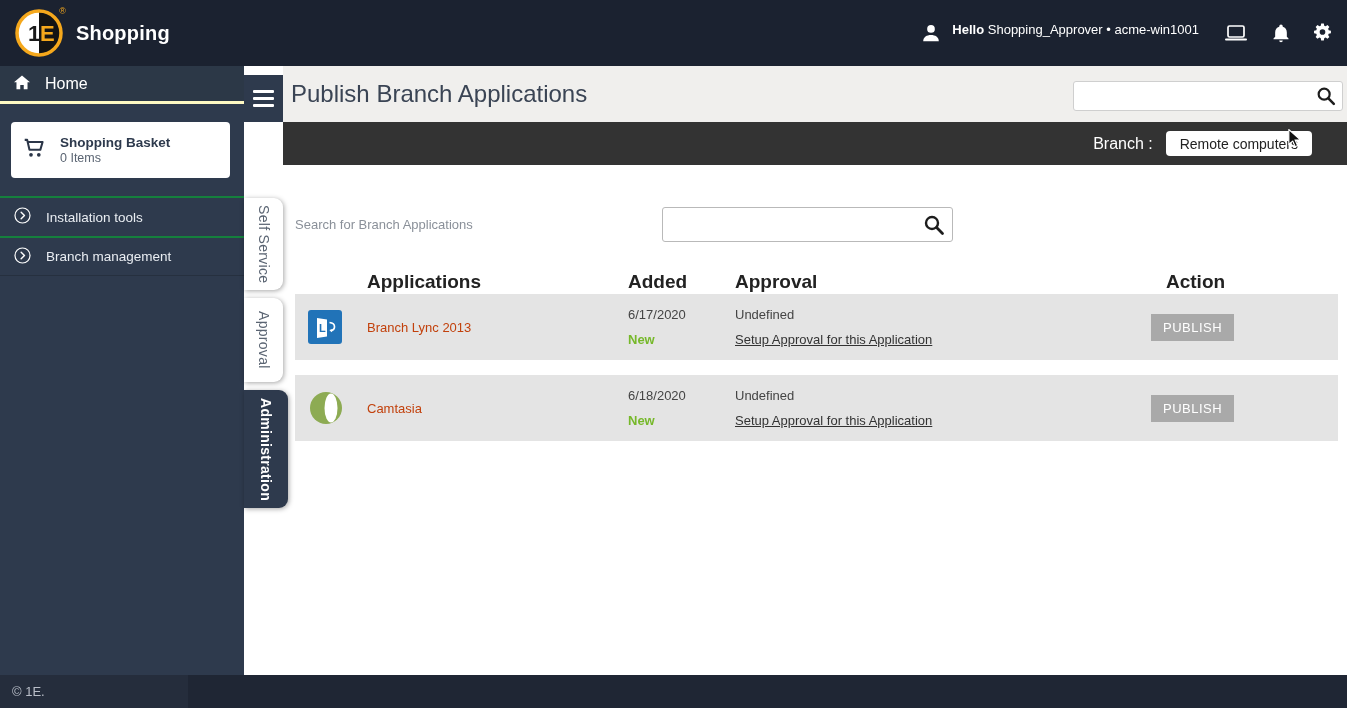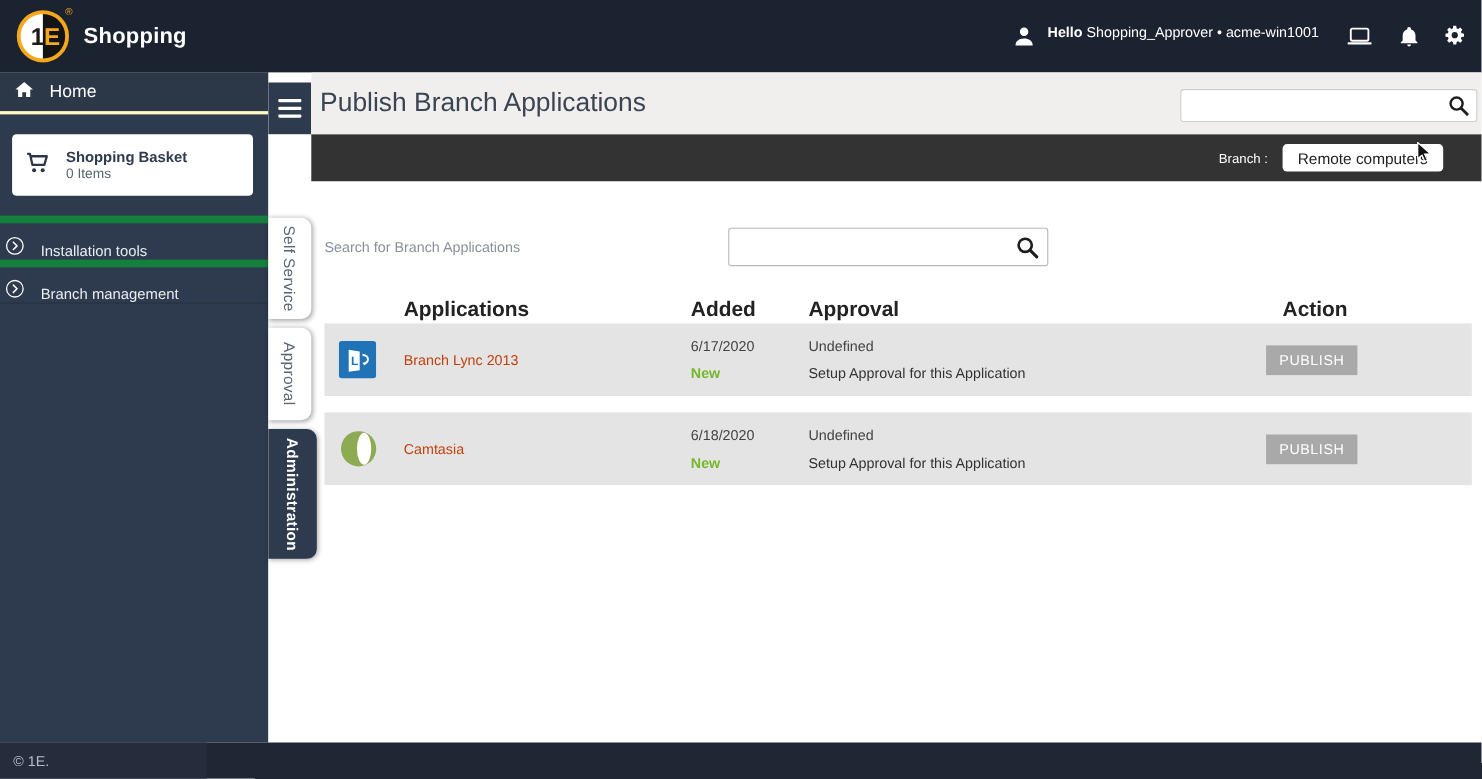"Branch :" .branch-label { font-size: 12px -> 16px }
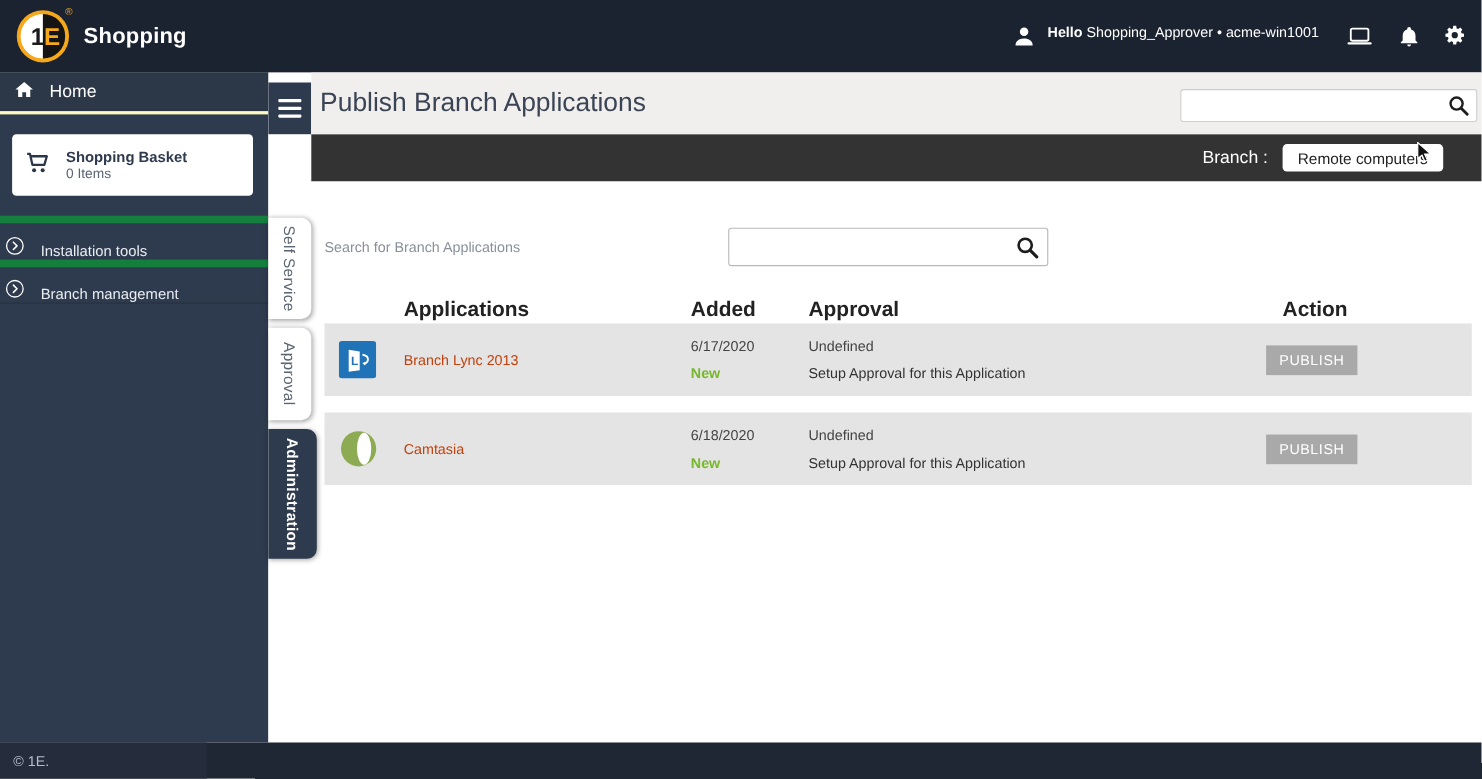"Installation tools" .side-item { align-items: flex-end -> center; border-top: 7px solid #15803d -> 2px solid #15803d; padding-left: 4px -> 13px }
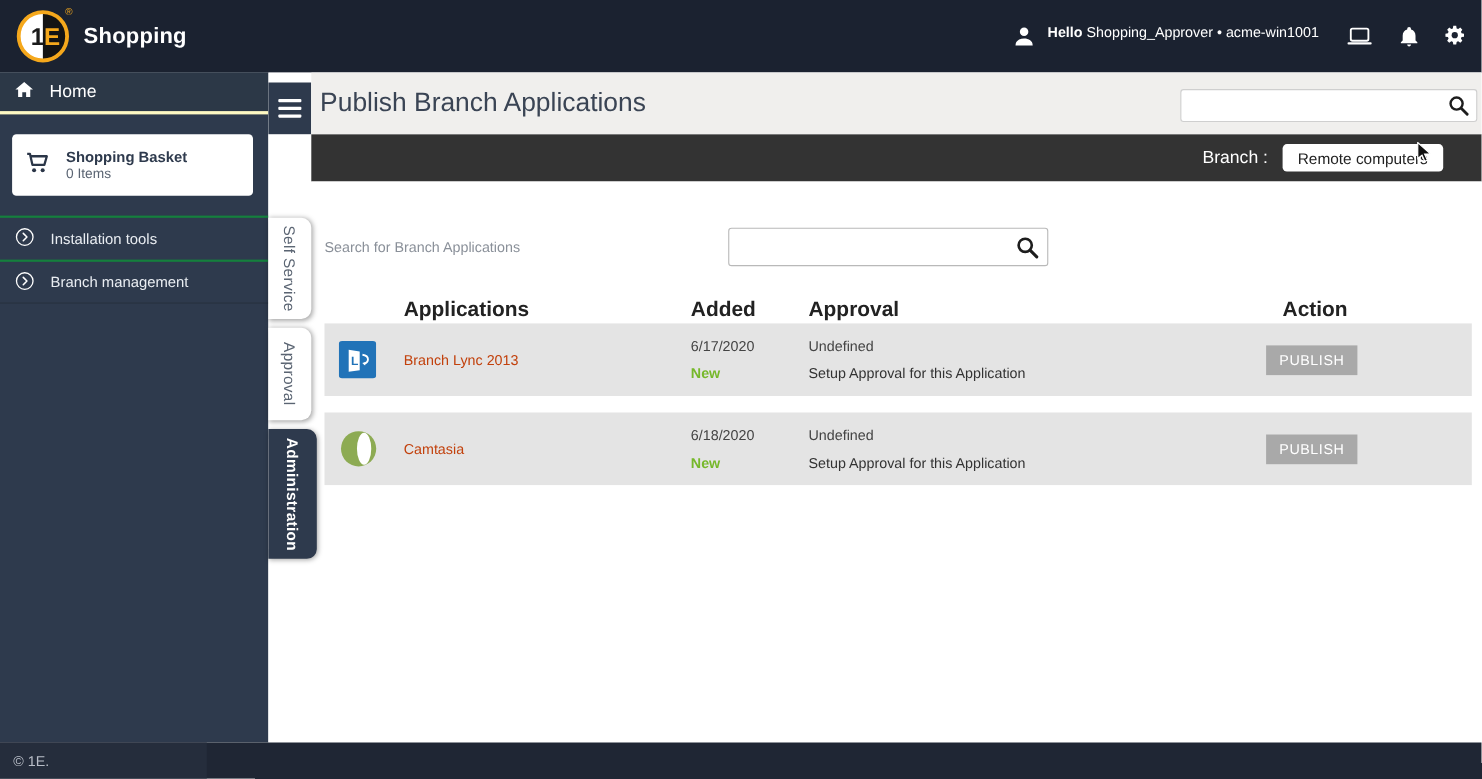"Setup Approval for this Application" .approval-link { text-decoration: none -> underline }
